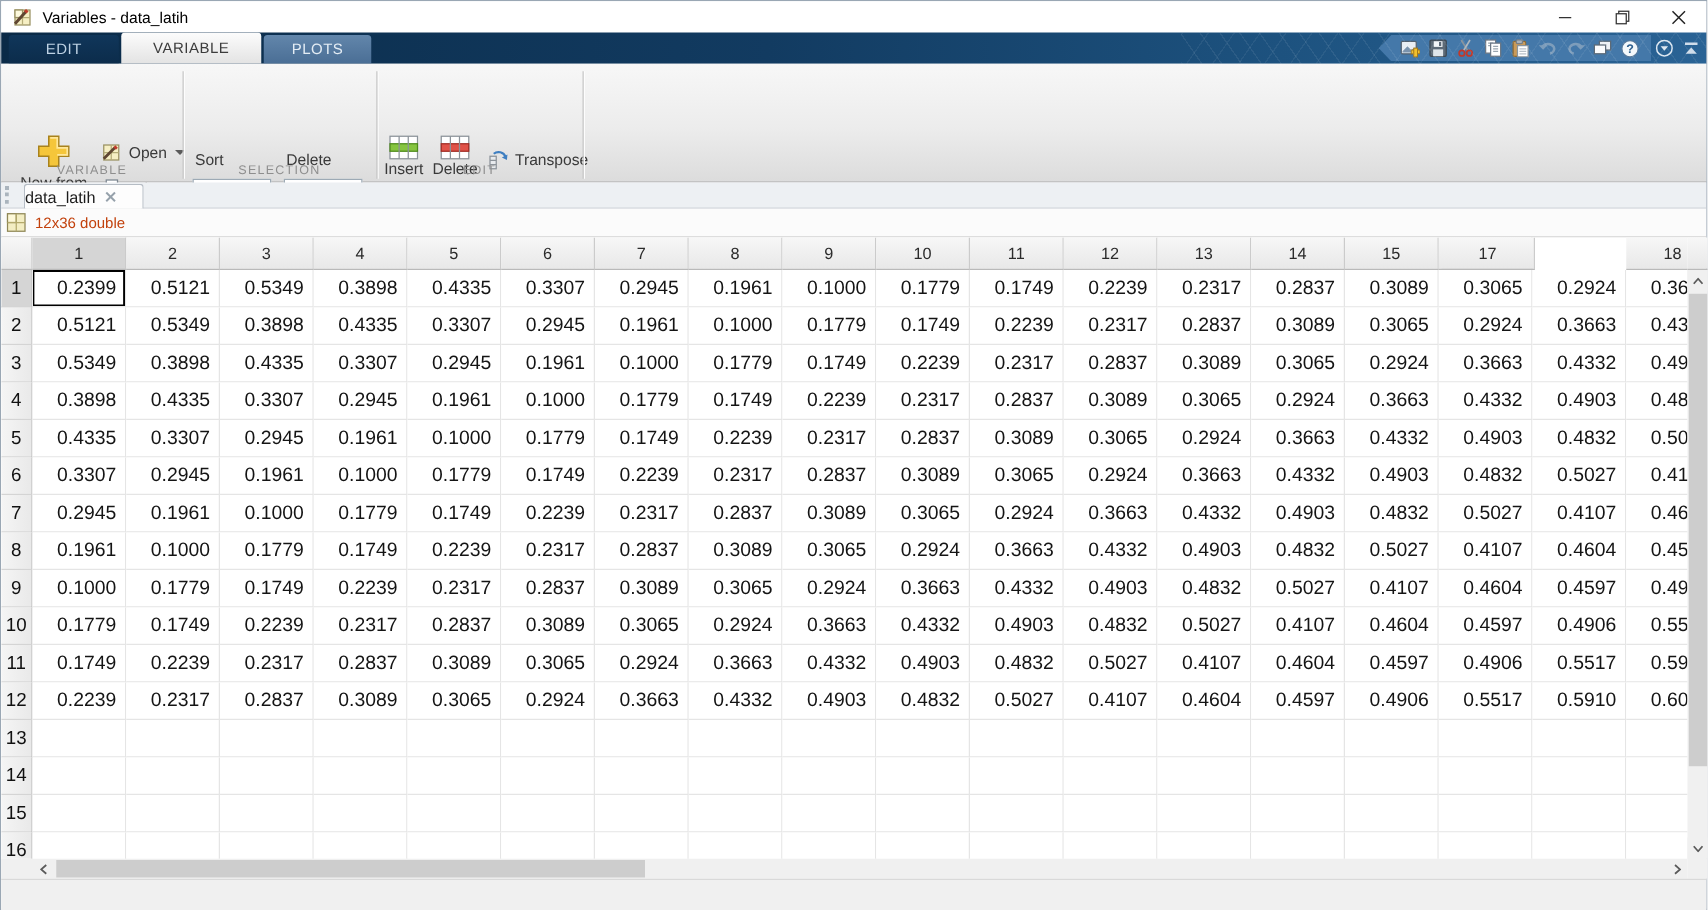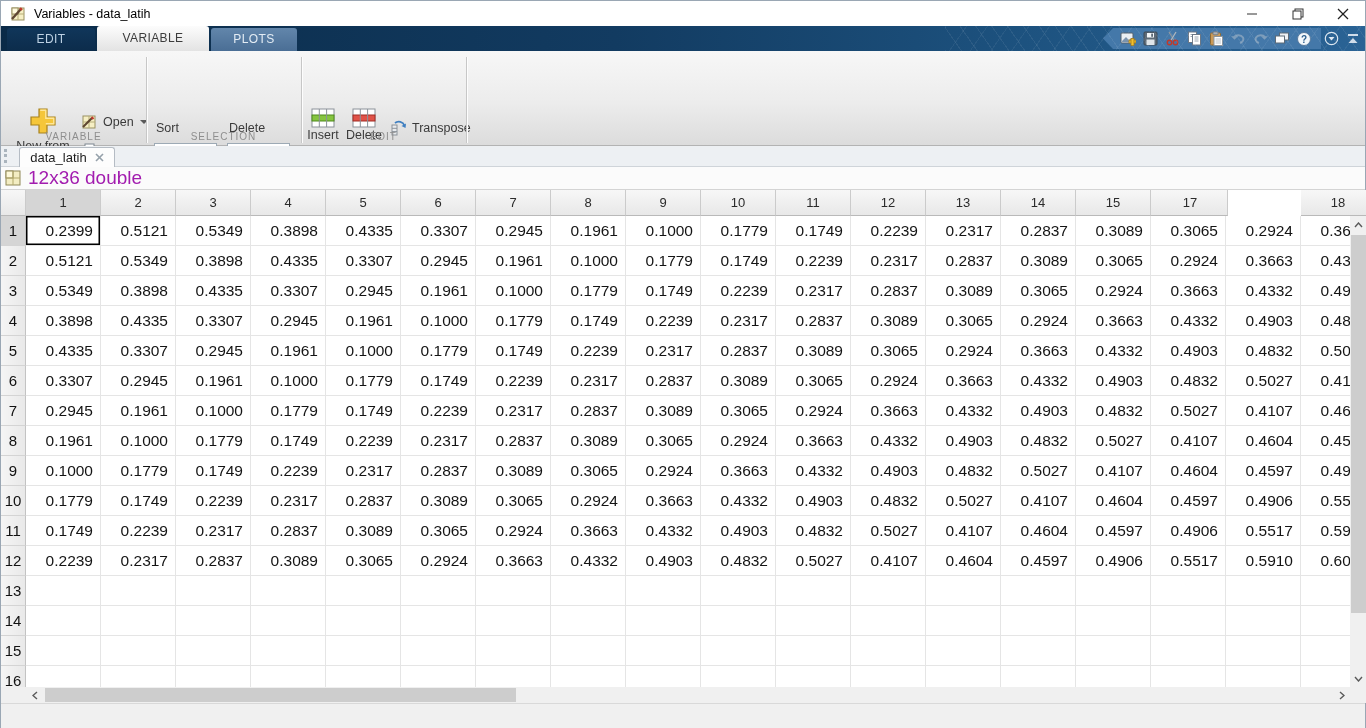"data_latih" .doc-tab { justify-content: center -> none }
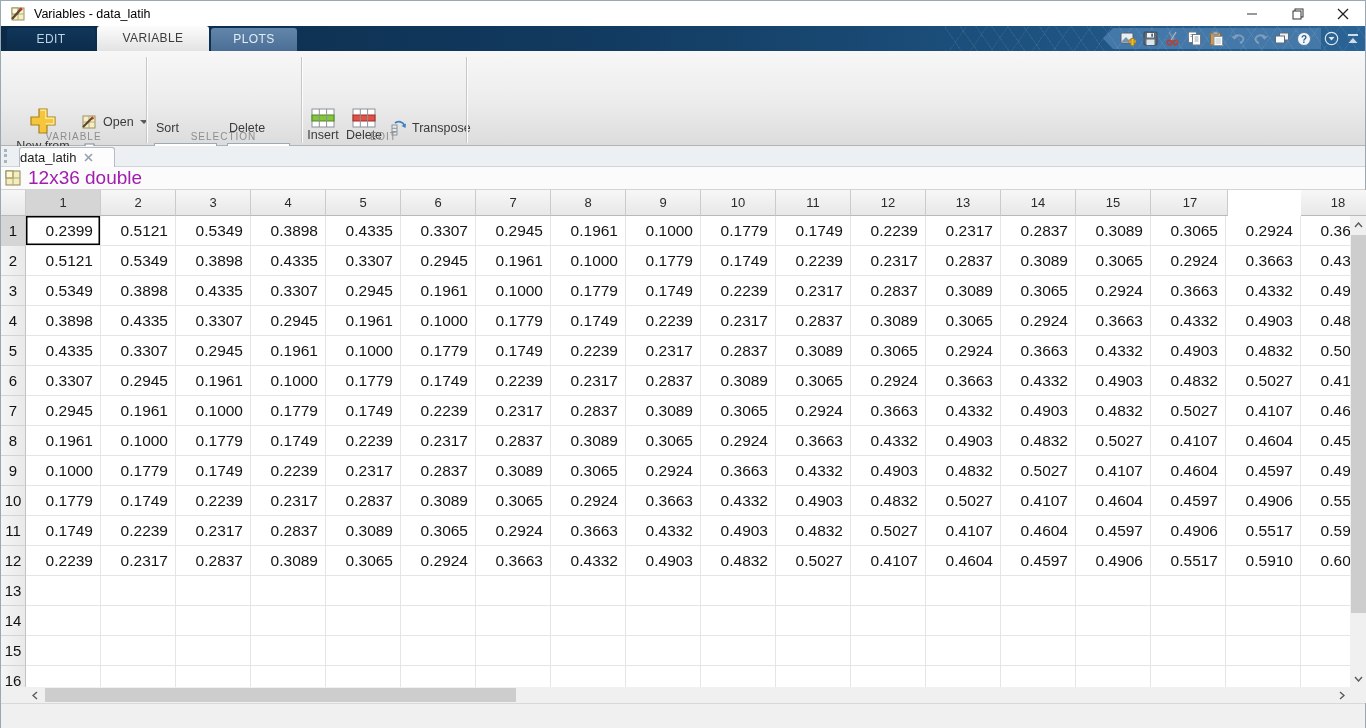"12x36 double" .infobar .txt { color: #a21caf -> #c2410c; font-size: 19px -> 12px }
